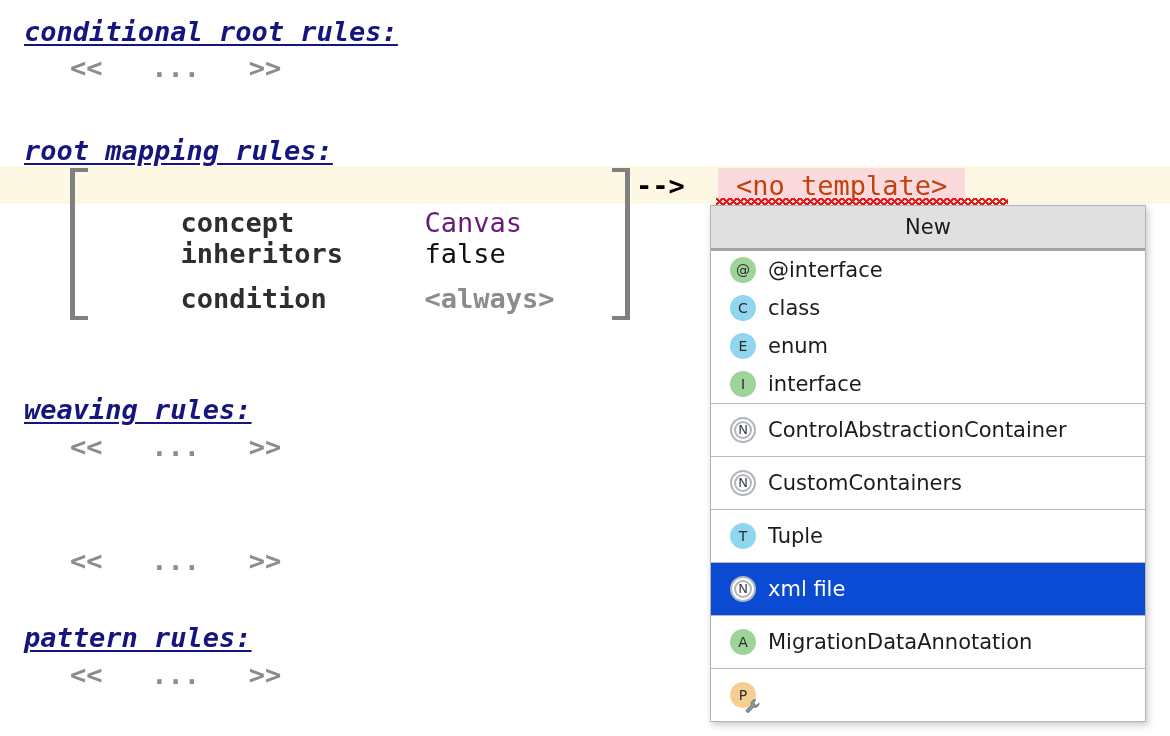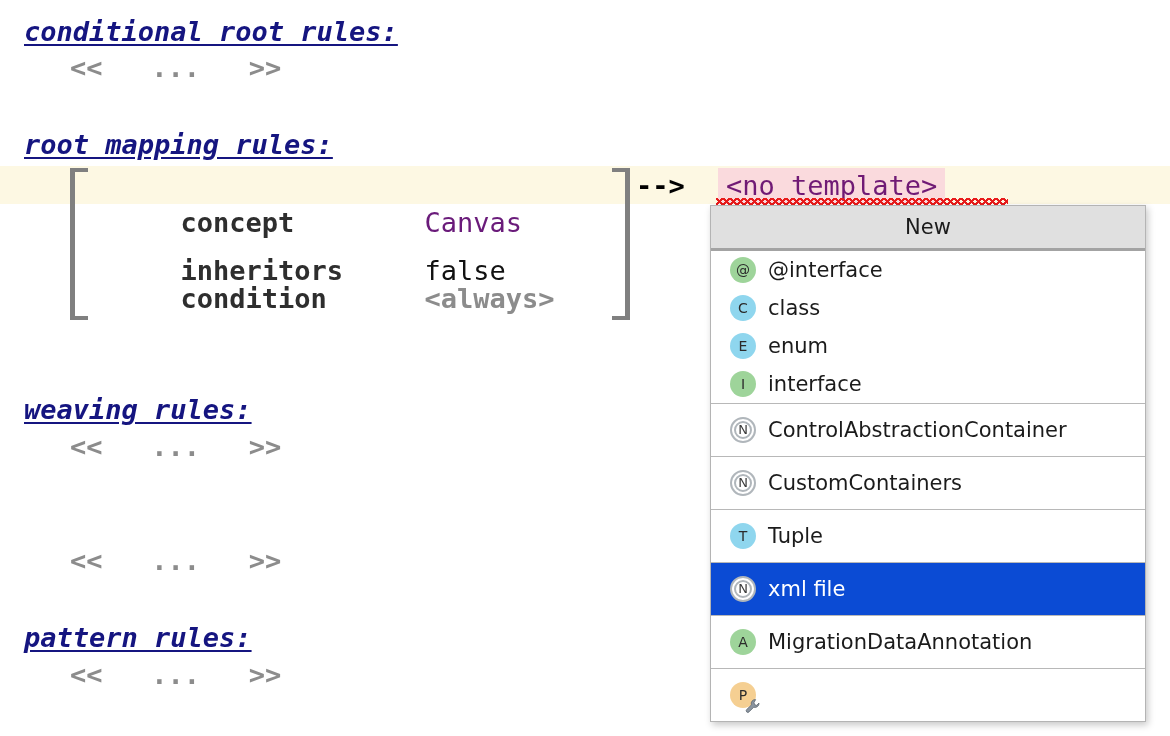"root mapping rules:" div.section-header { top: 129px -> 135px }
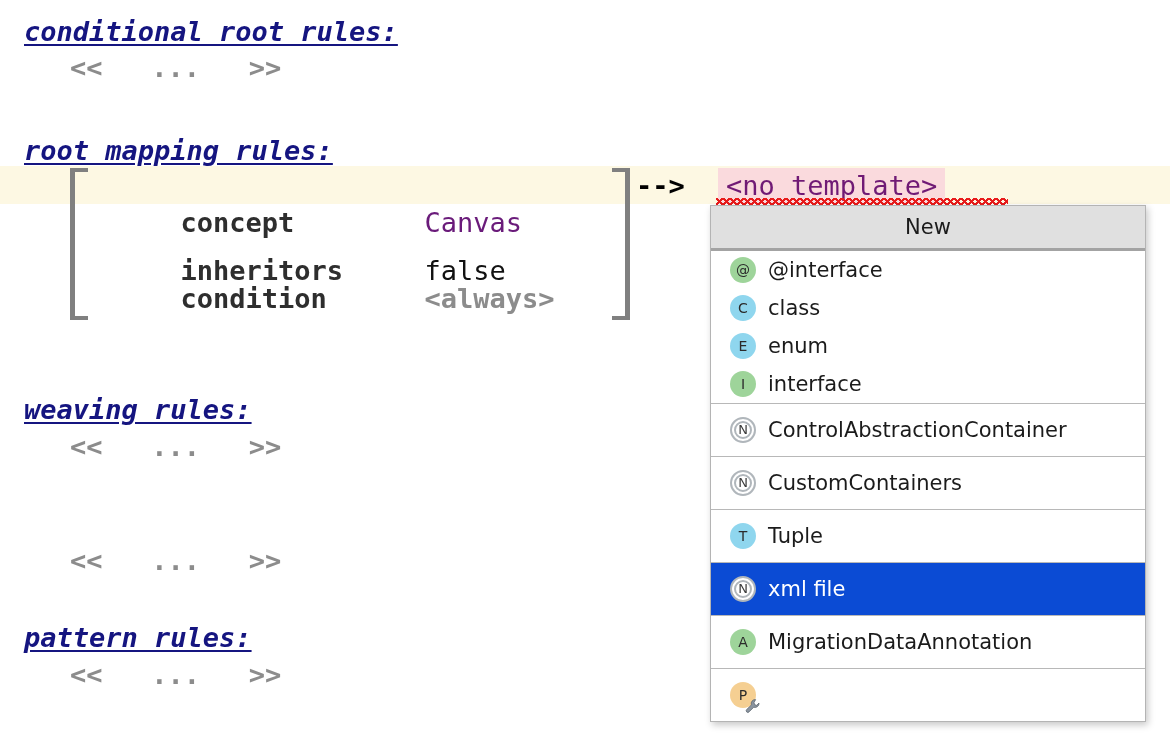"<no template>" #no-template { color: #701a75 -> #c2410c; padding: 0 8px -> 0 18px }
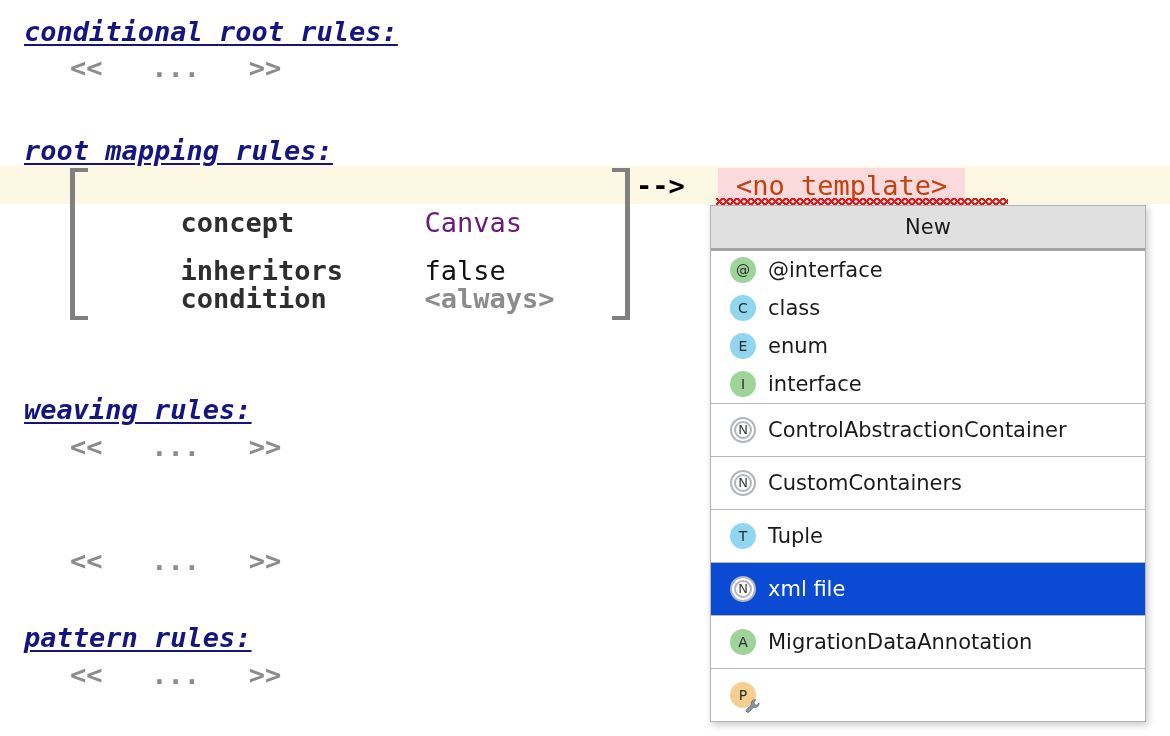"inheritors false" div.prop-row { top: 48px -> 31px }
